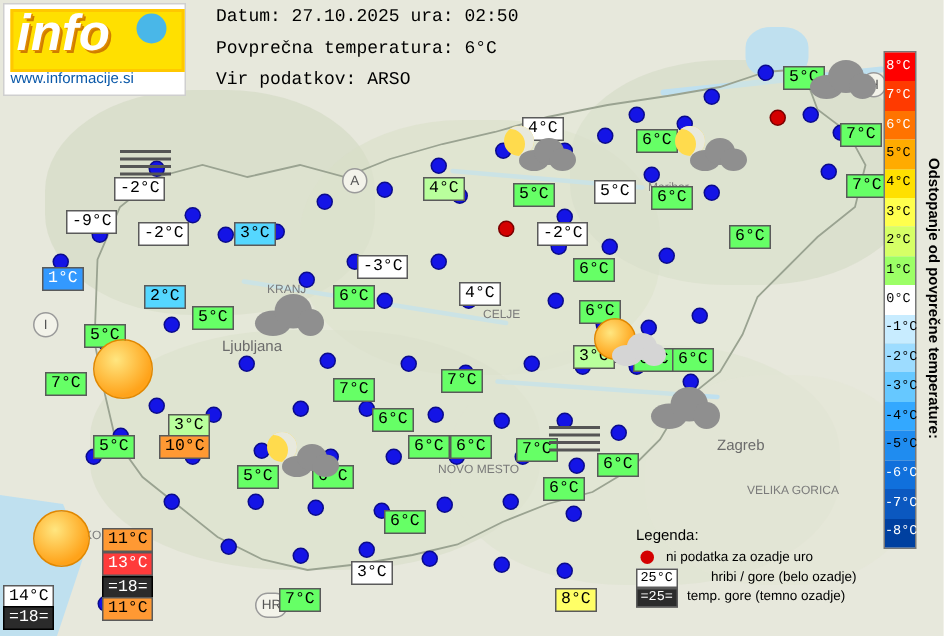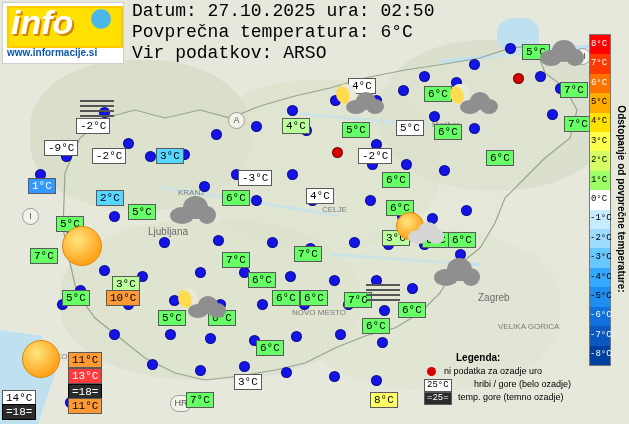"Datum: 27.10.2025 ura: 02:50" .hdr { font-size: 18px -> 12px; left: 132px -> 144px }
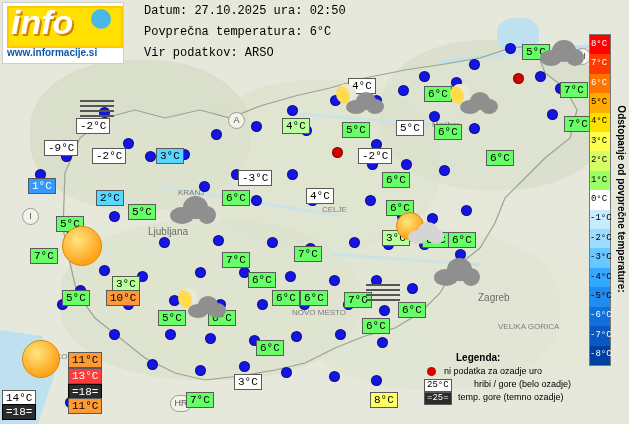"www.informacije.si" .logo .sub { font-weight: bold -> normal }
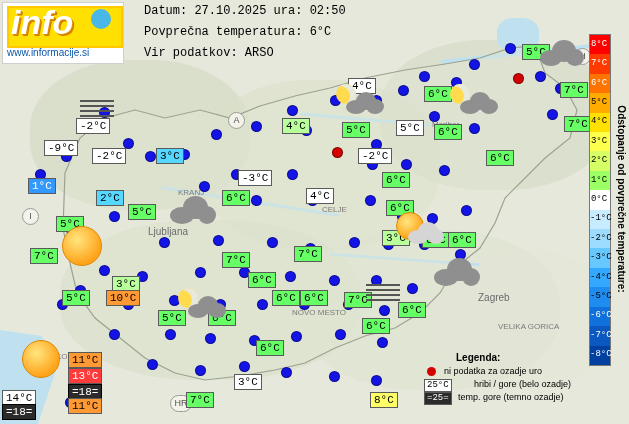"Legenda:" .legend .title { font-weight: bold -> normal; margin-left: 32px -> none }
